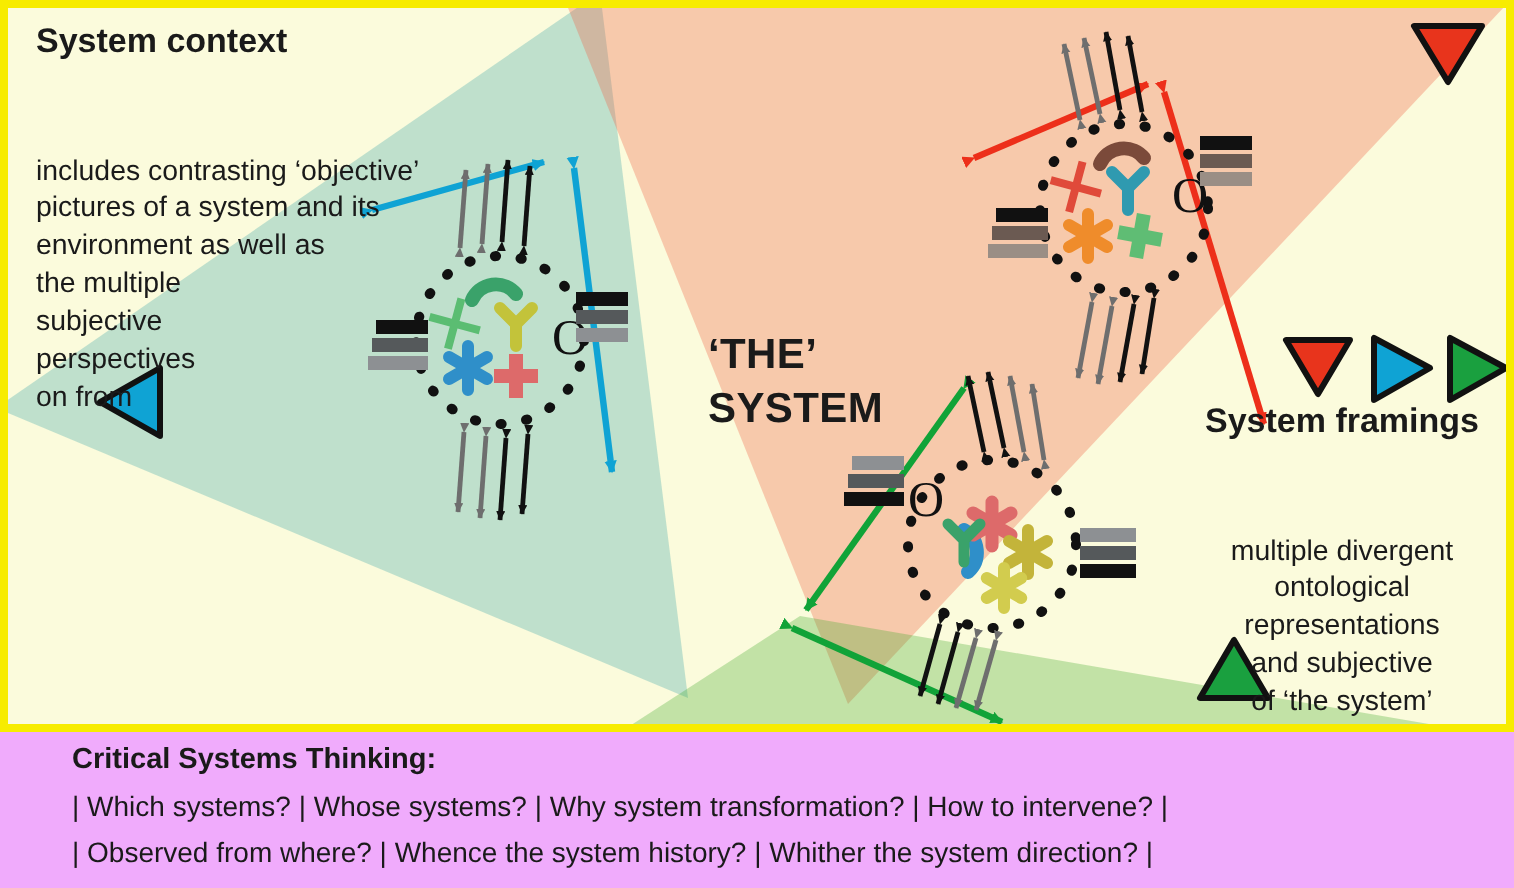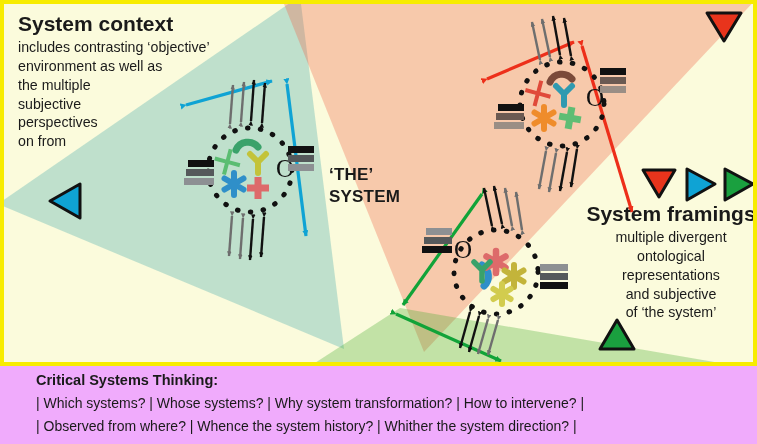"System context" .hdr { font-size: 21px -> 17px }
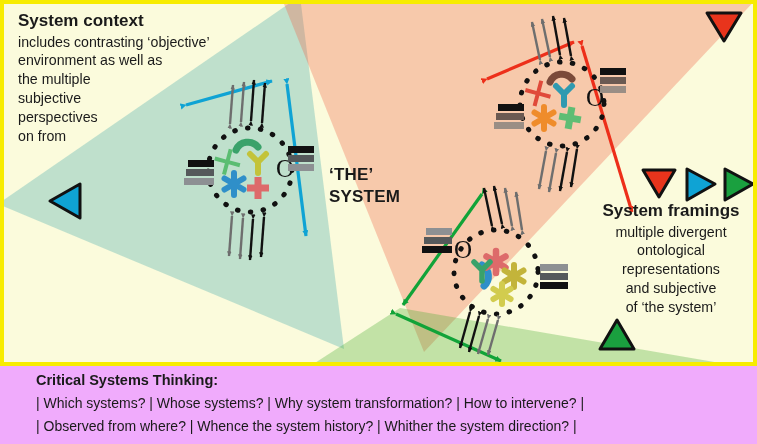"includes contrasting ‘objective’" .bod { margin-top: none -> 44px }
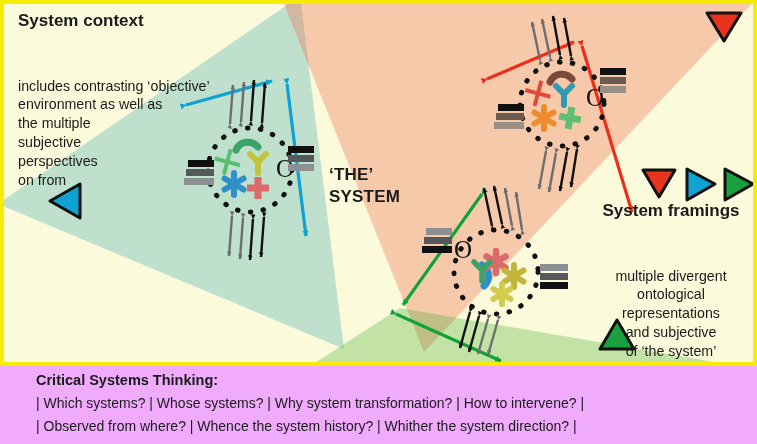"pictures of a system and" div { html: none -> <div>pictures of a system and its</div> }
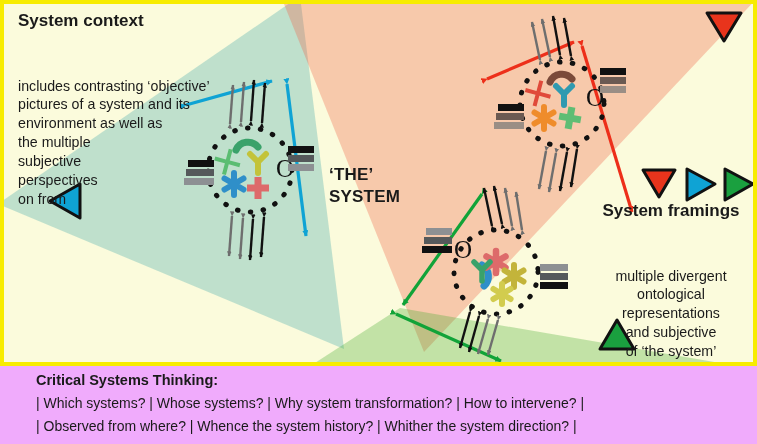"‘THE’" #sys-label { font-size: 17px -> 21px; left: 325px -> 350px }
